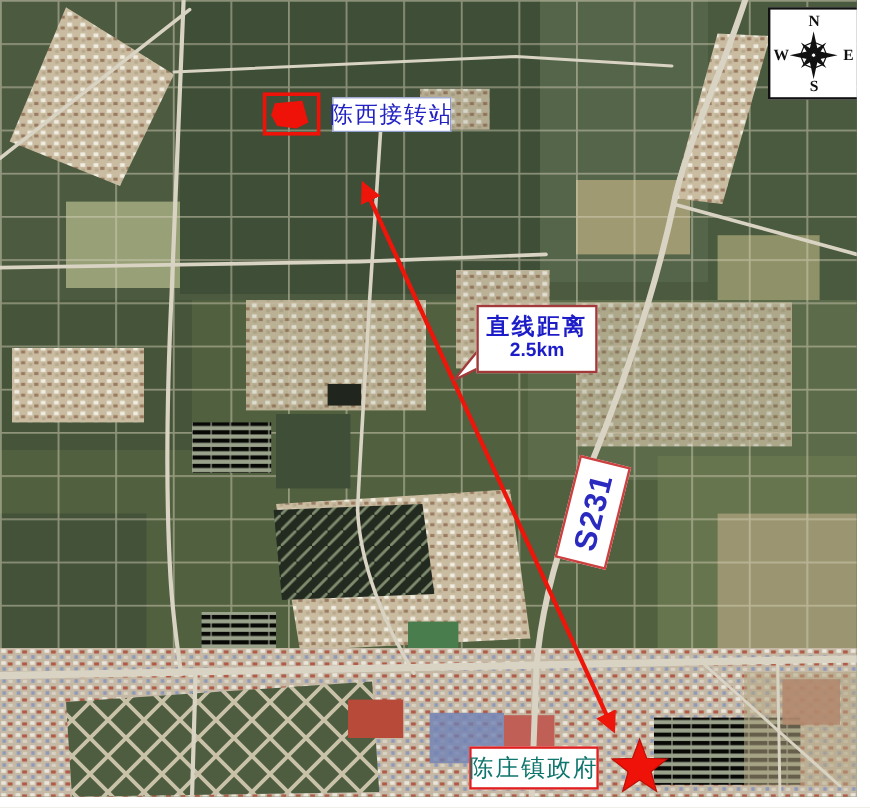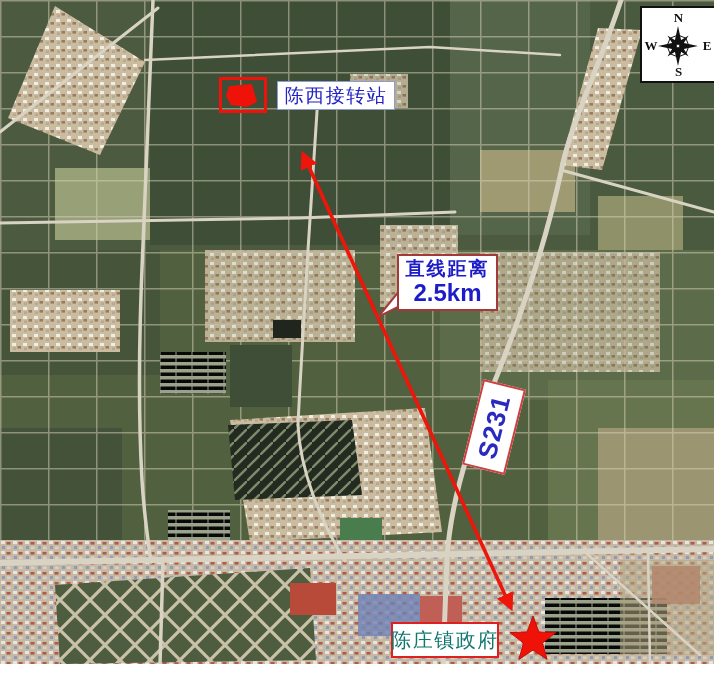"陈西接转站" .station-label { width: 118px -> 99px }
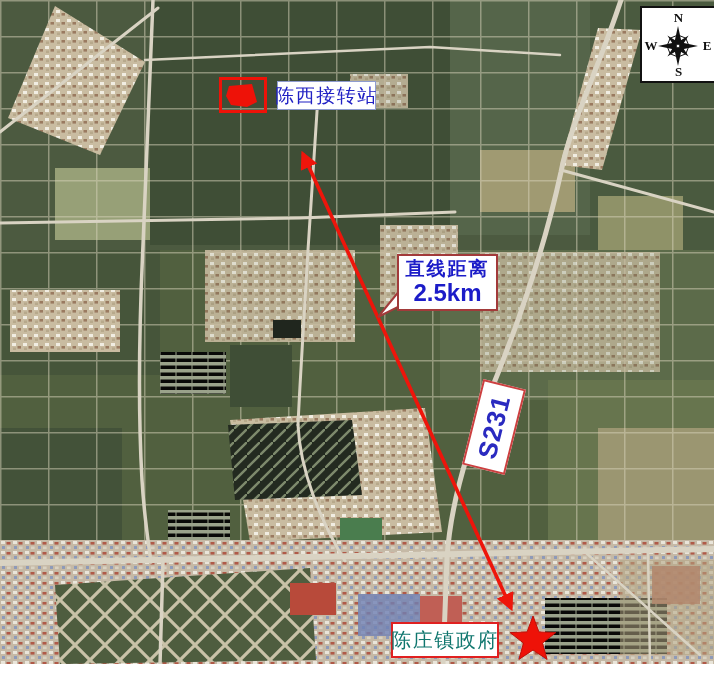"2.5km" .callout .l2 { font-size: 24px -> 16px }
